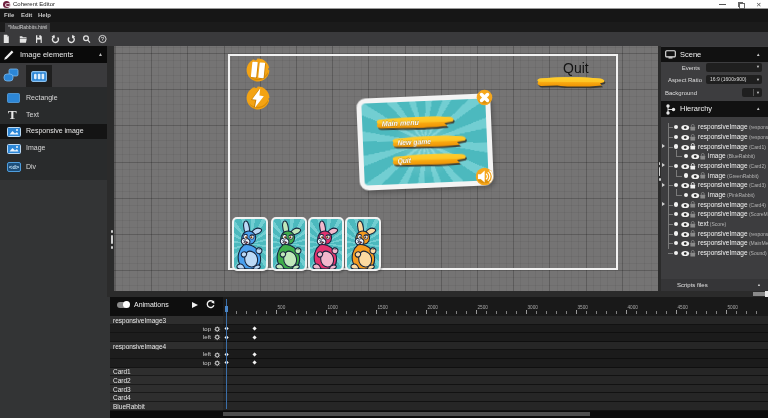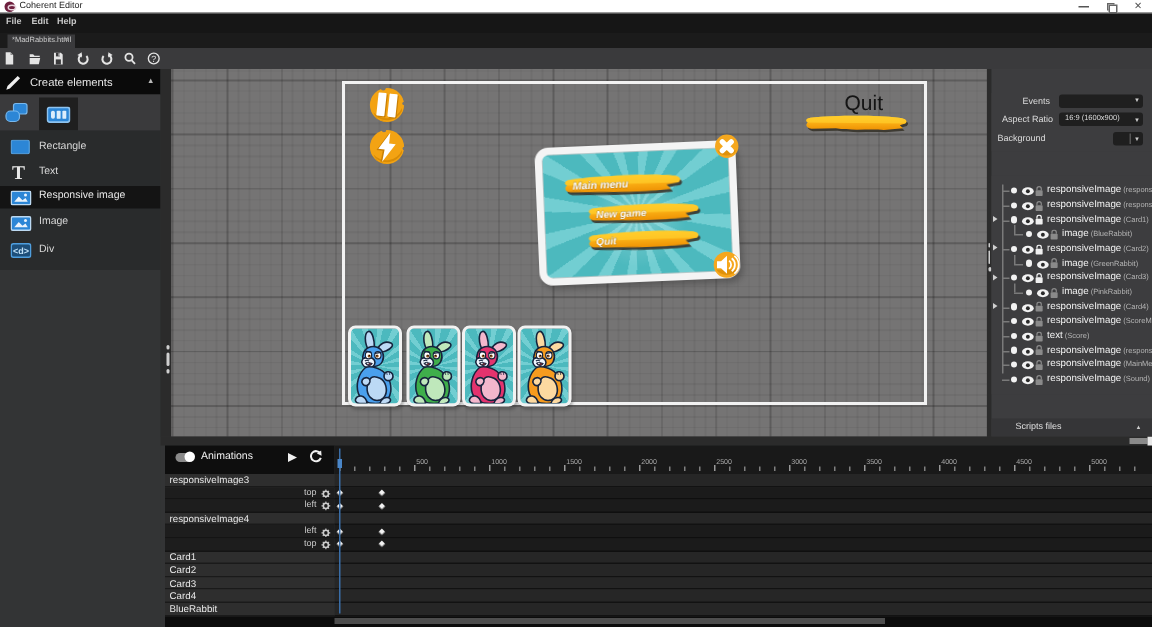"Create elements" div.abs { text: Create -> Image }
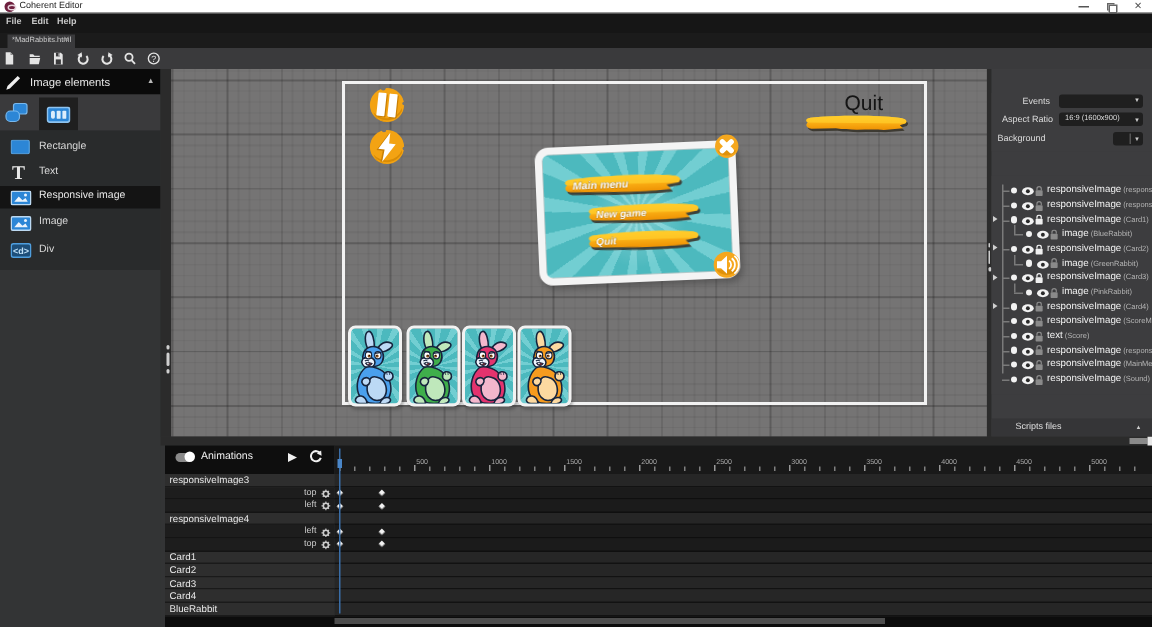"Scene" div.abs { html: none -> <div> <svg> <rect></rect> <rect></rect> </svg> <div>Scene</div> <div>▲</div> </div> }
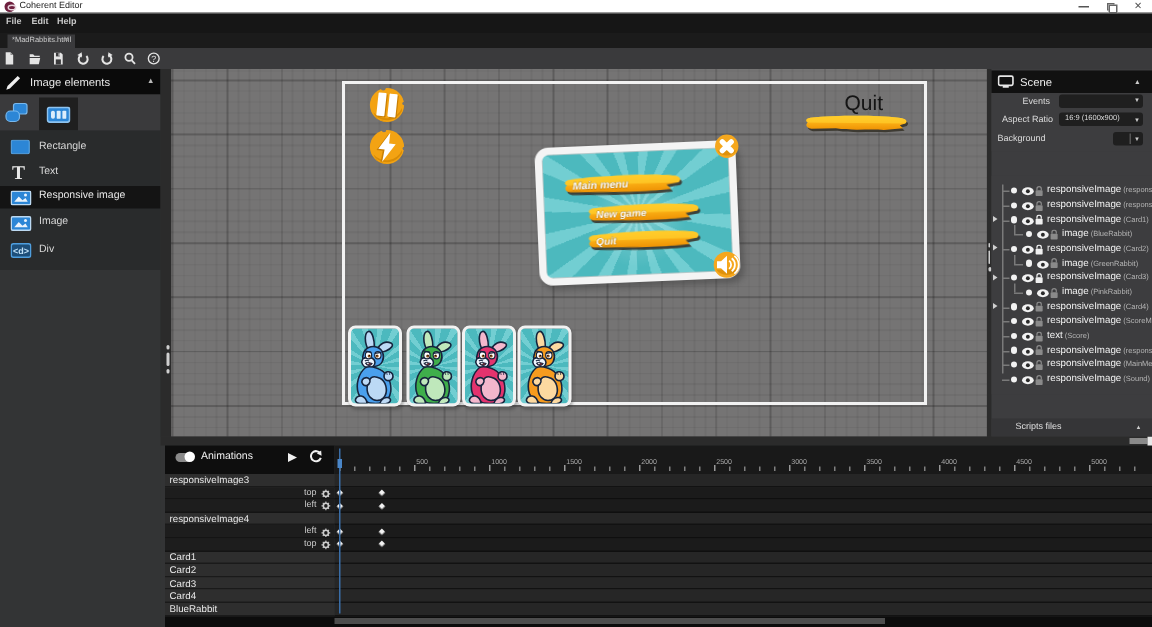"Hierarchy" div.abs { html: none -> <div> <svg> <circle></circle> <circle></circle> <circle></circle> <path></path> </svg> <div>Hierarchy</div> <div>▲</div> </div> }
